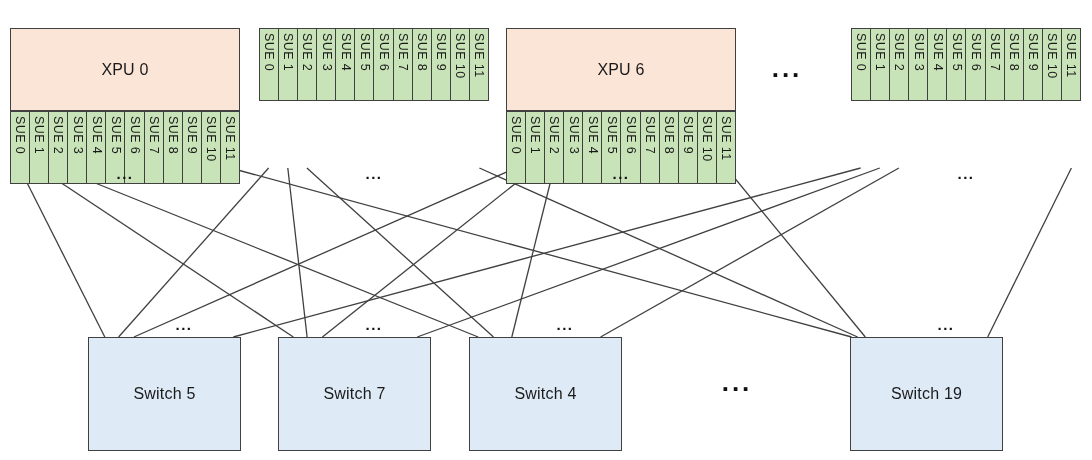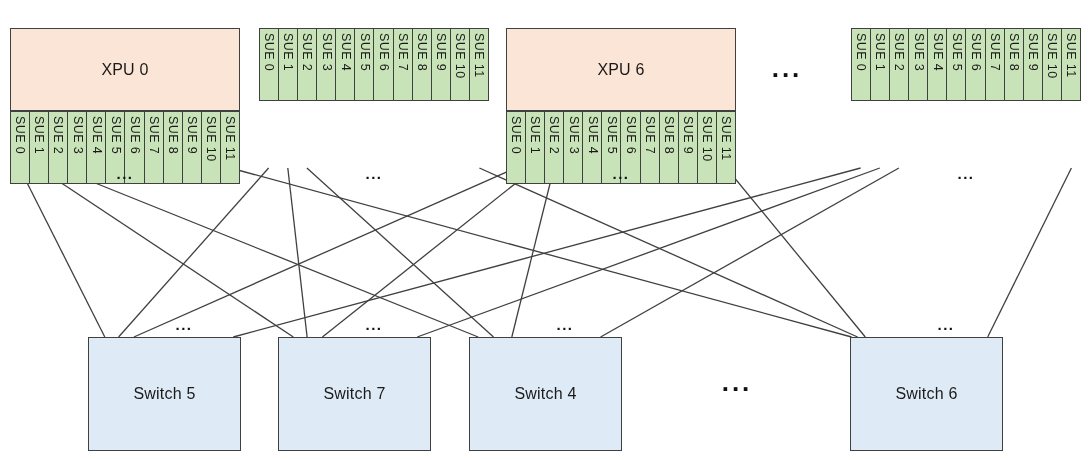"Switch 6" span { text: 6 -> 19 }
